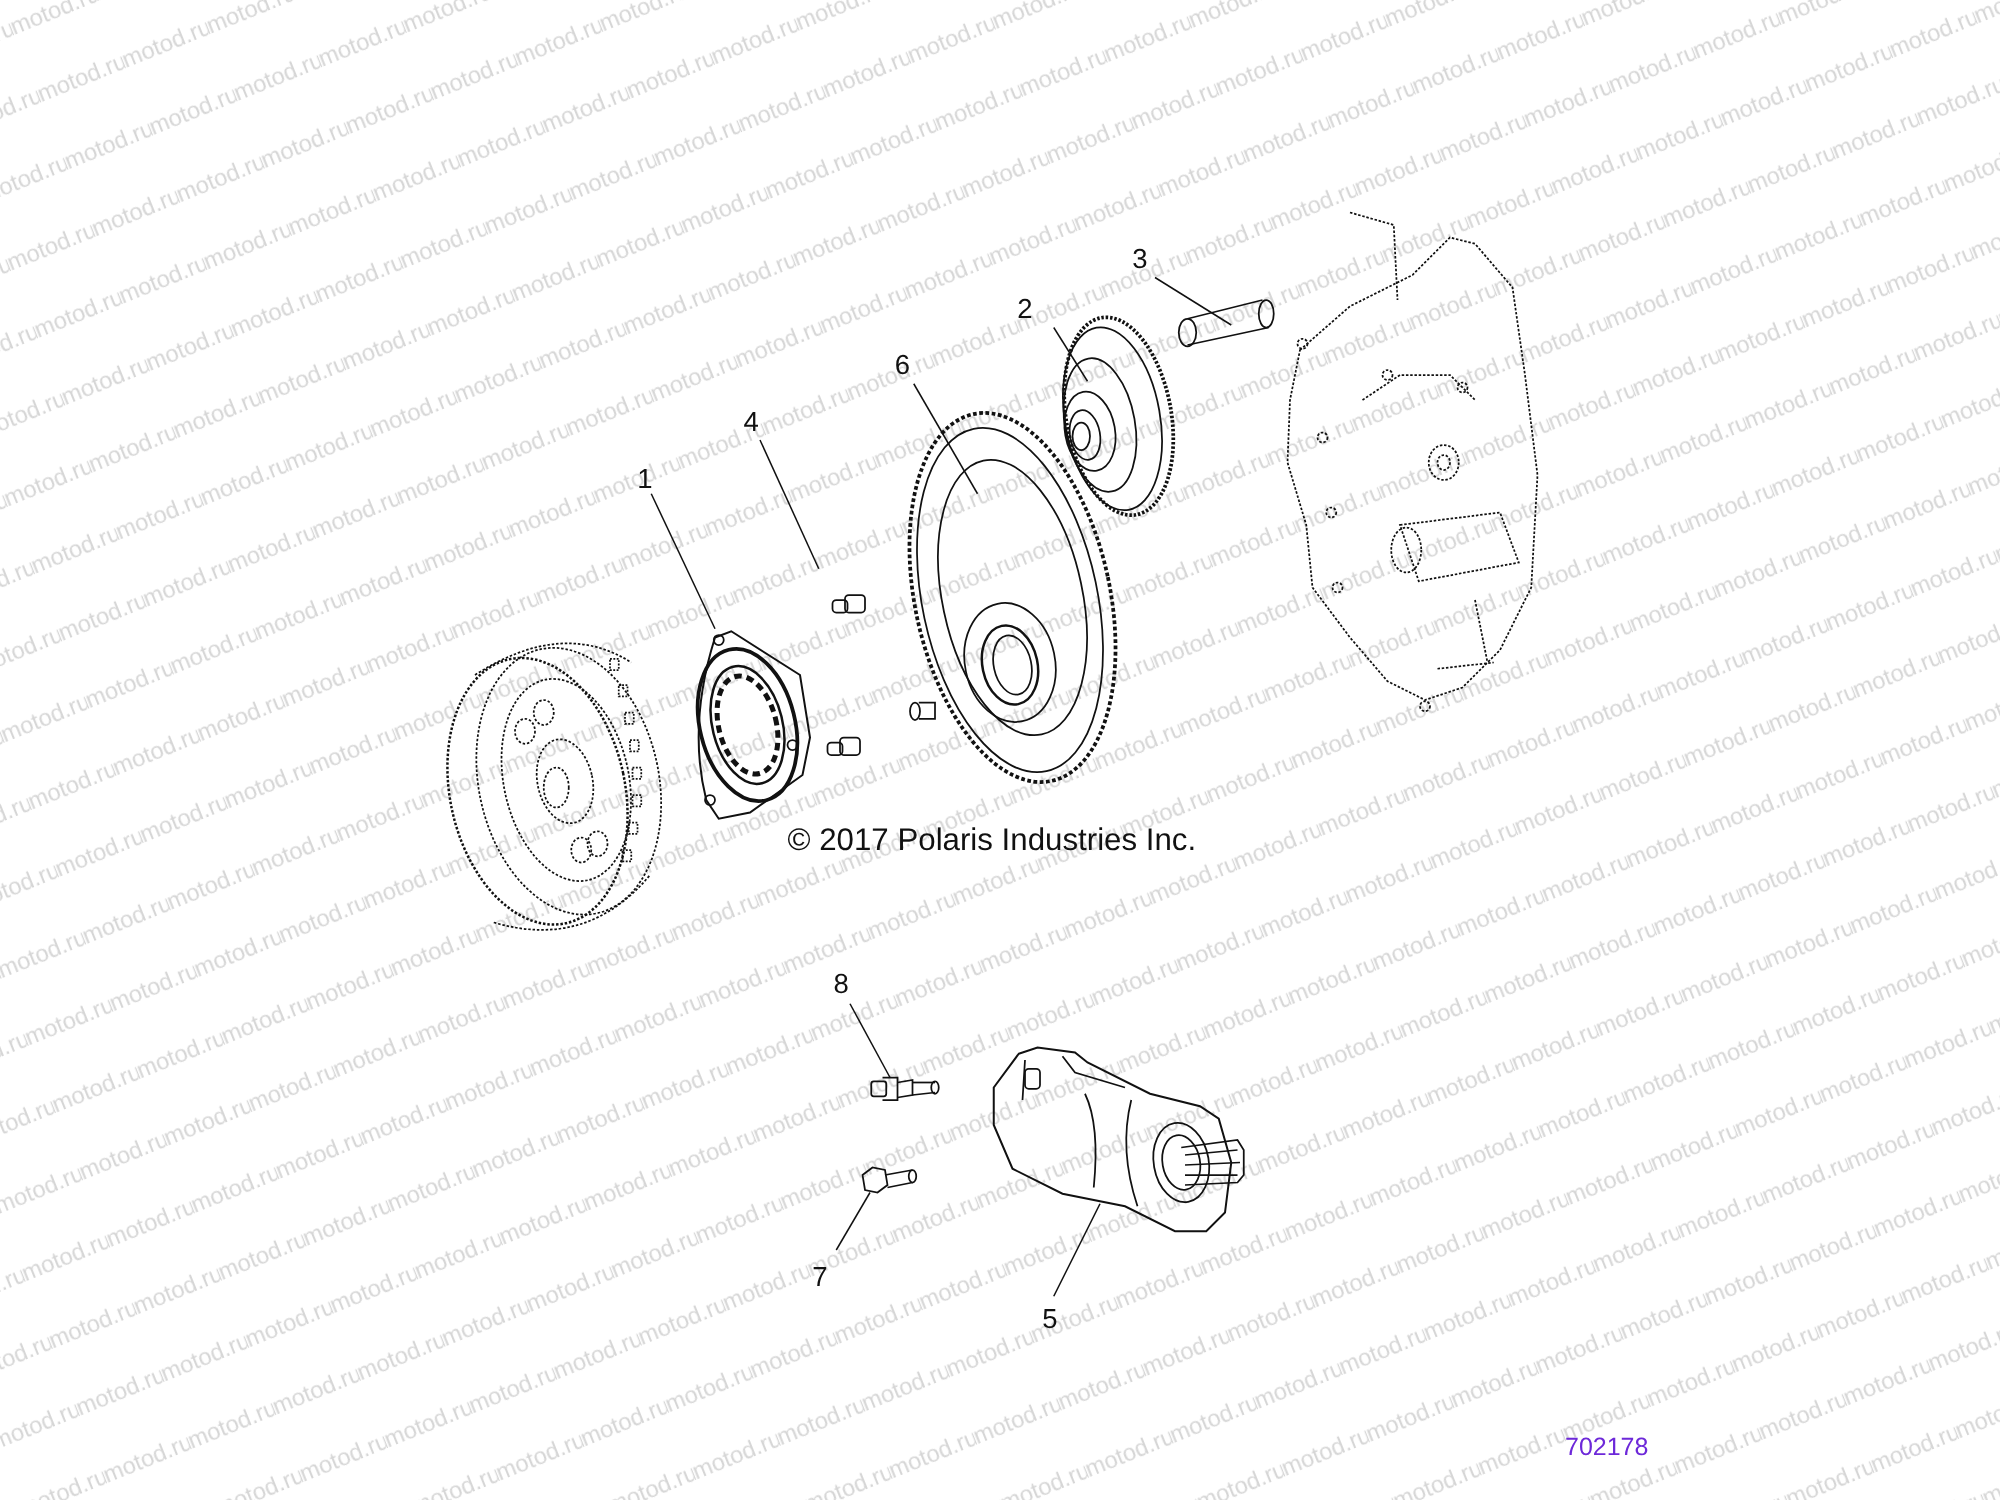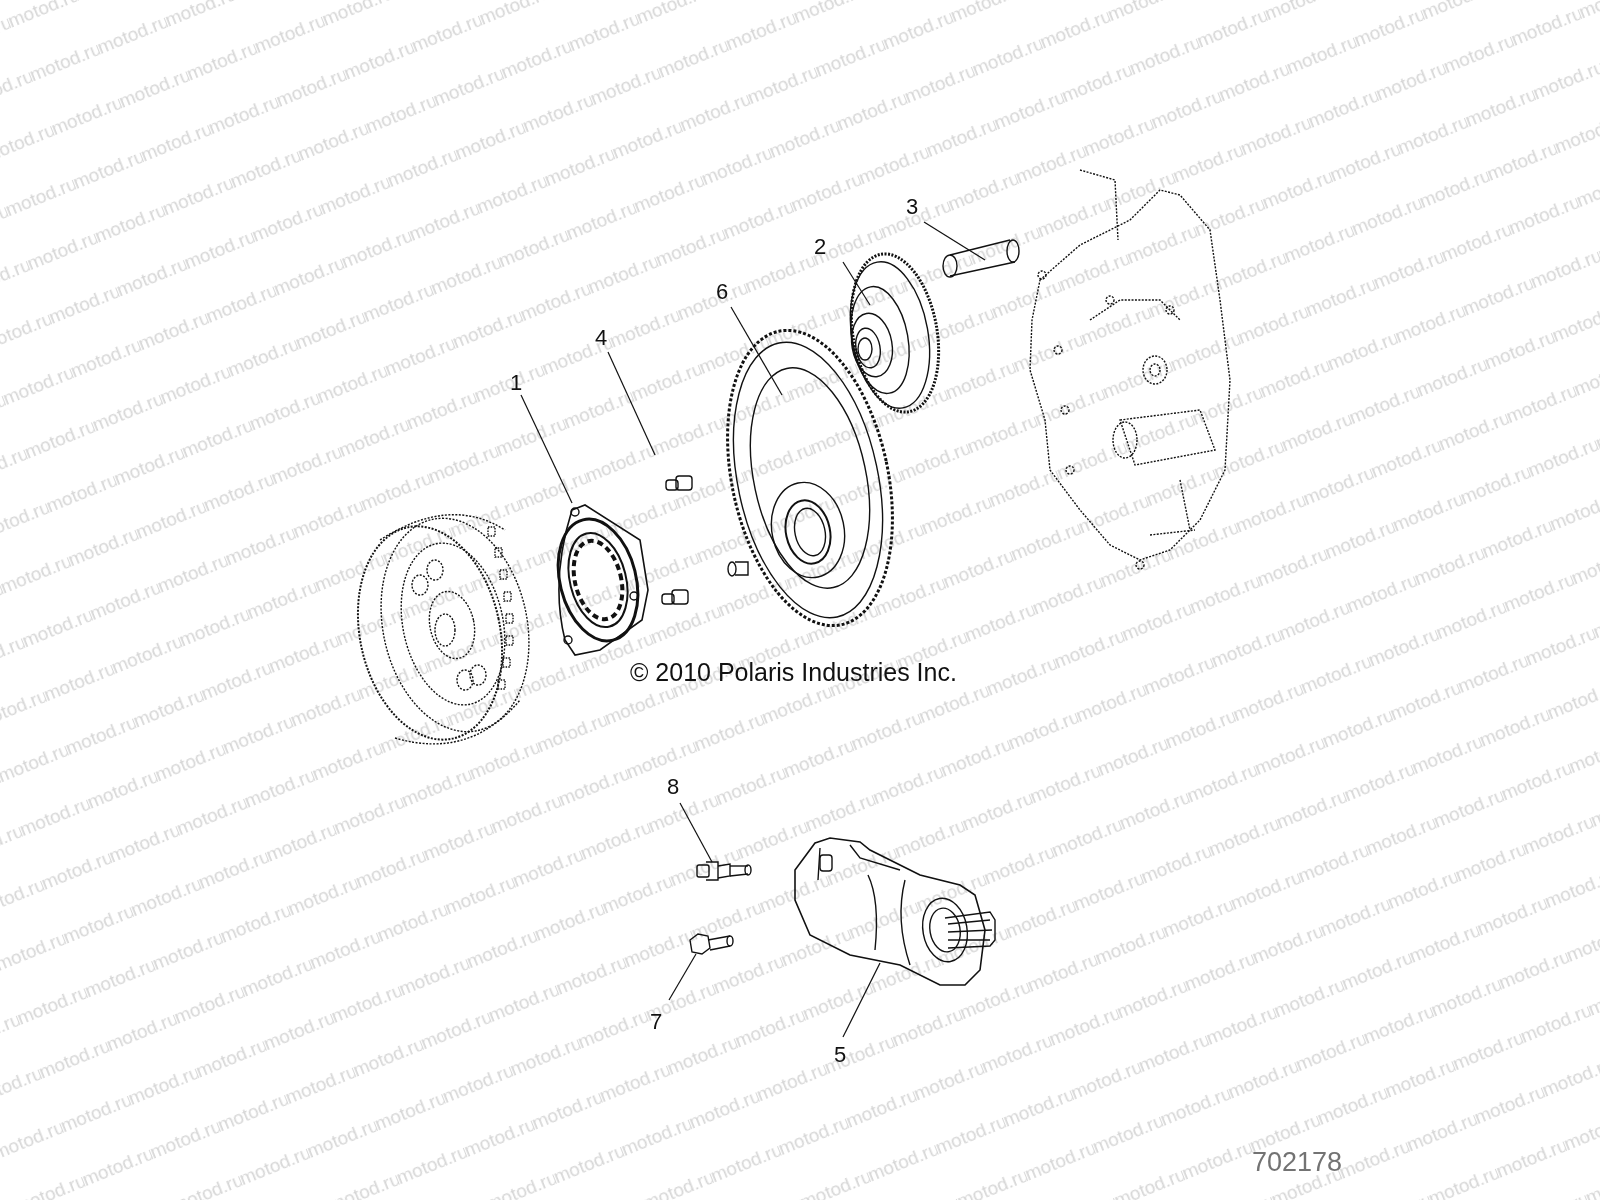"© 2010 Polaris Industries Inc." div.copyright { text: 2010 -> 2017 }
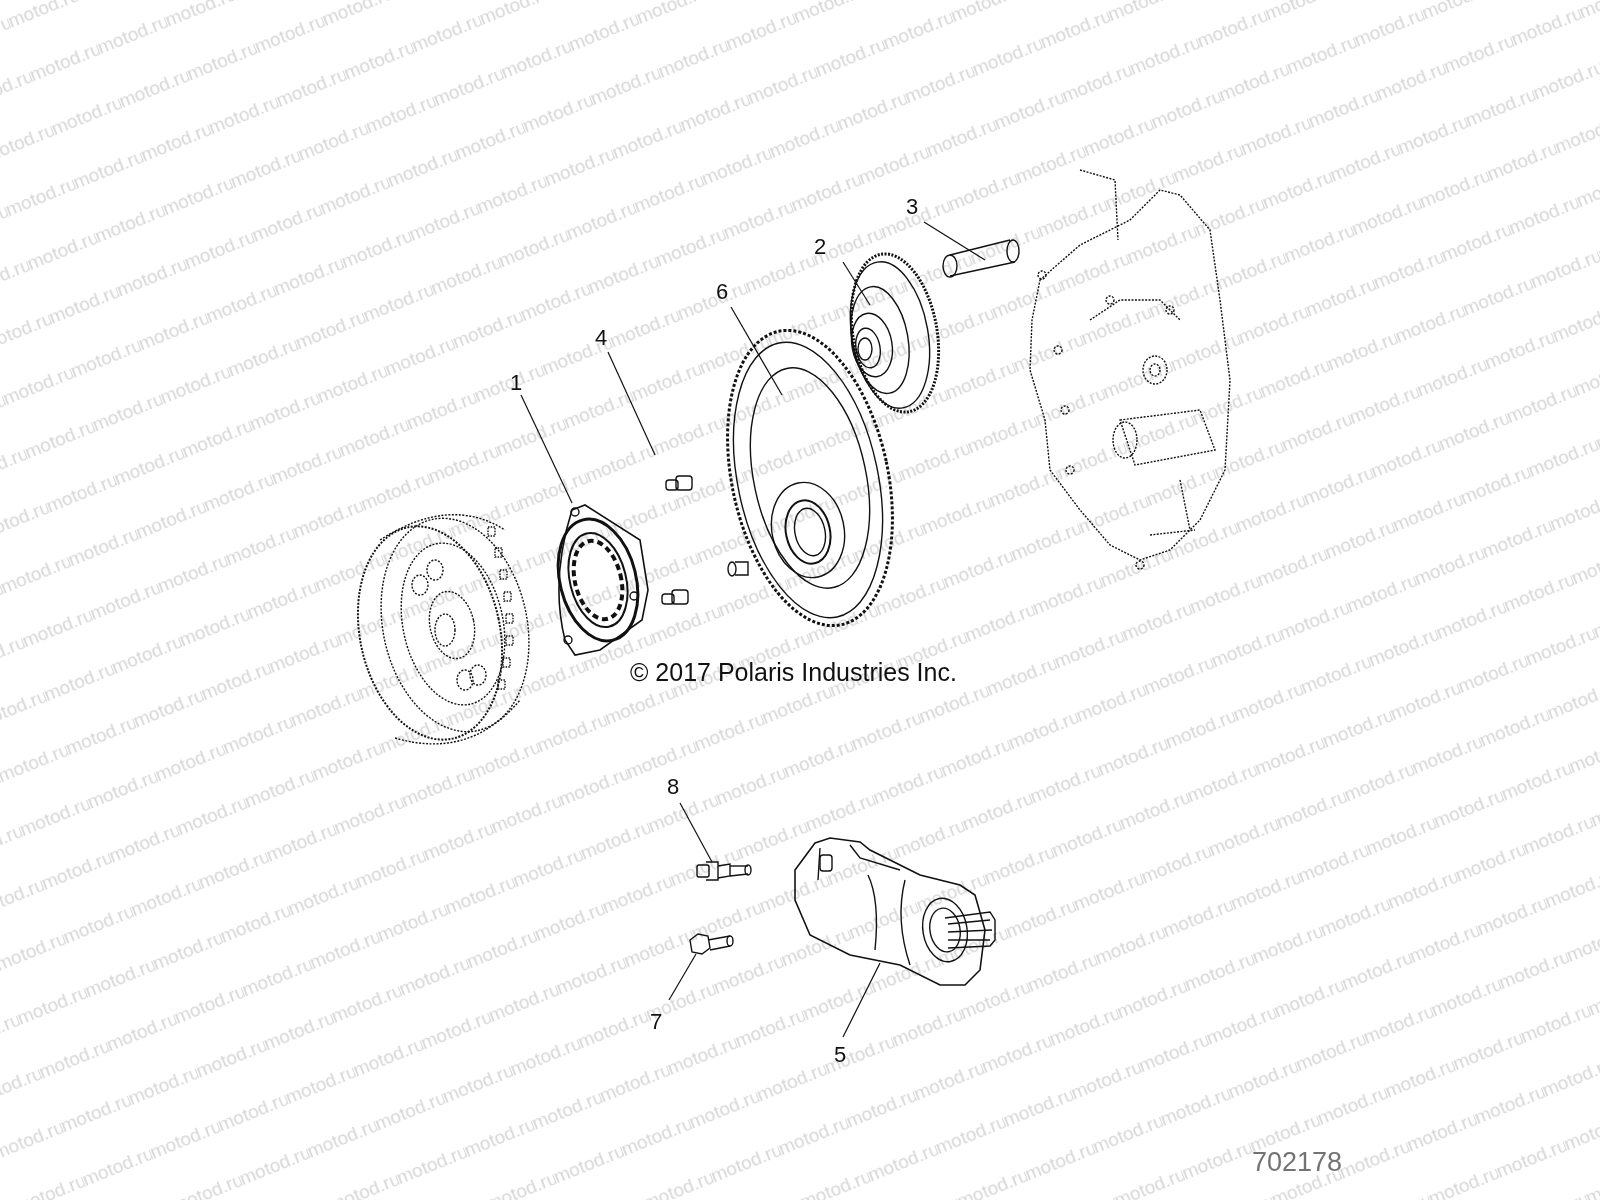"702178" .part-number { color: #737373 -> #6d28d9; font-size: 27px -> 20px }
